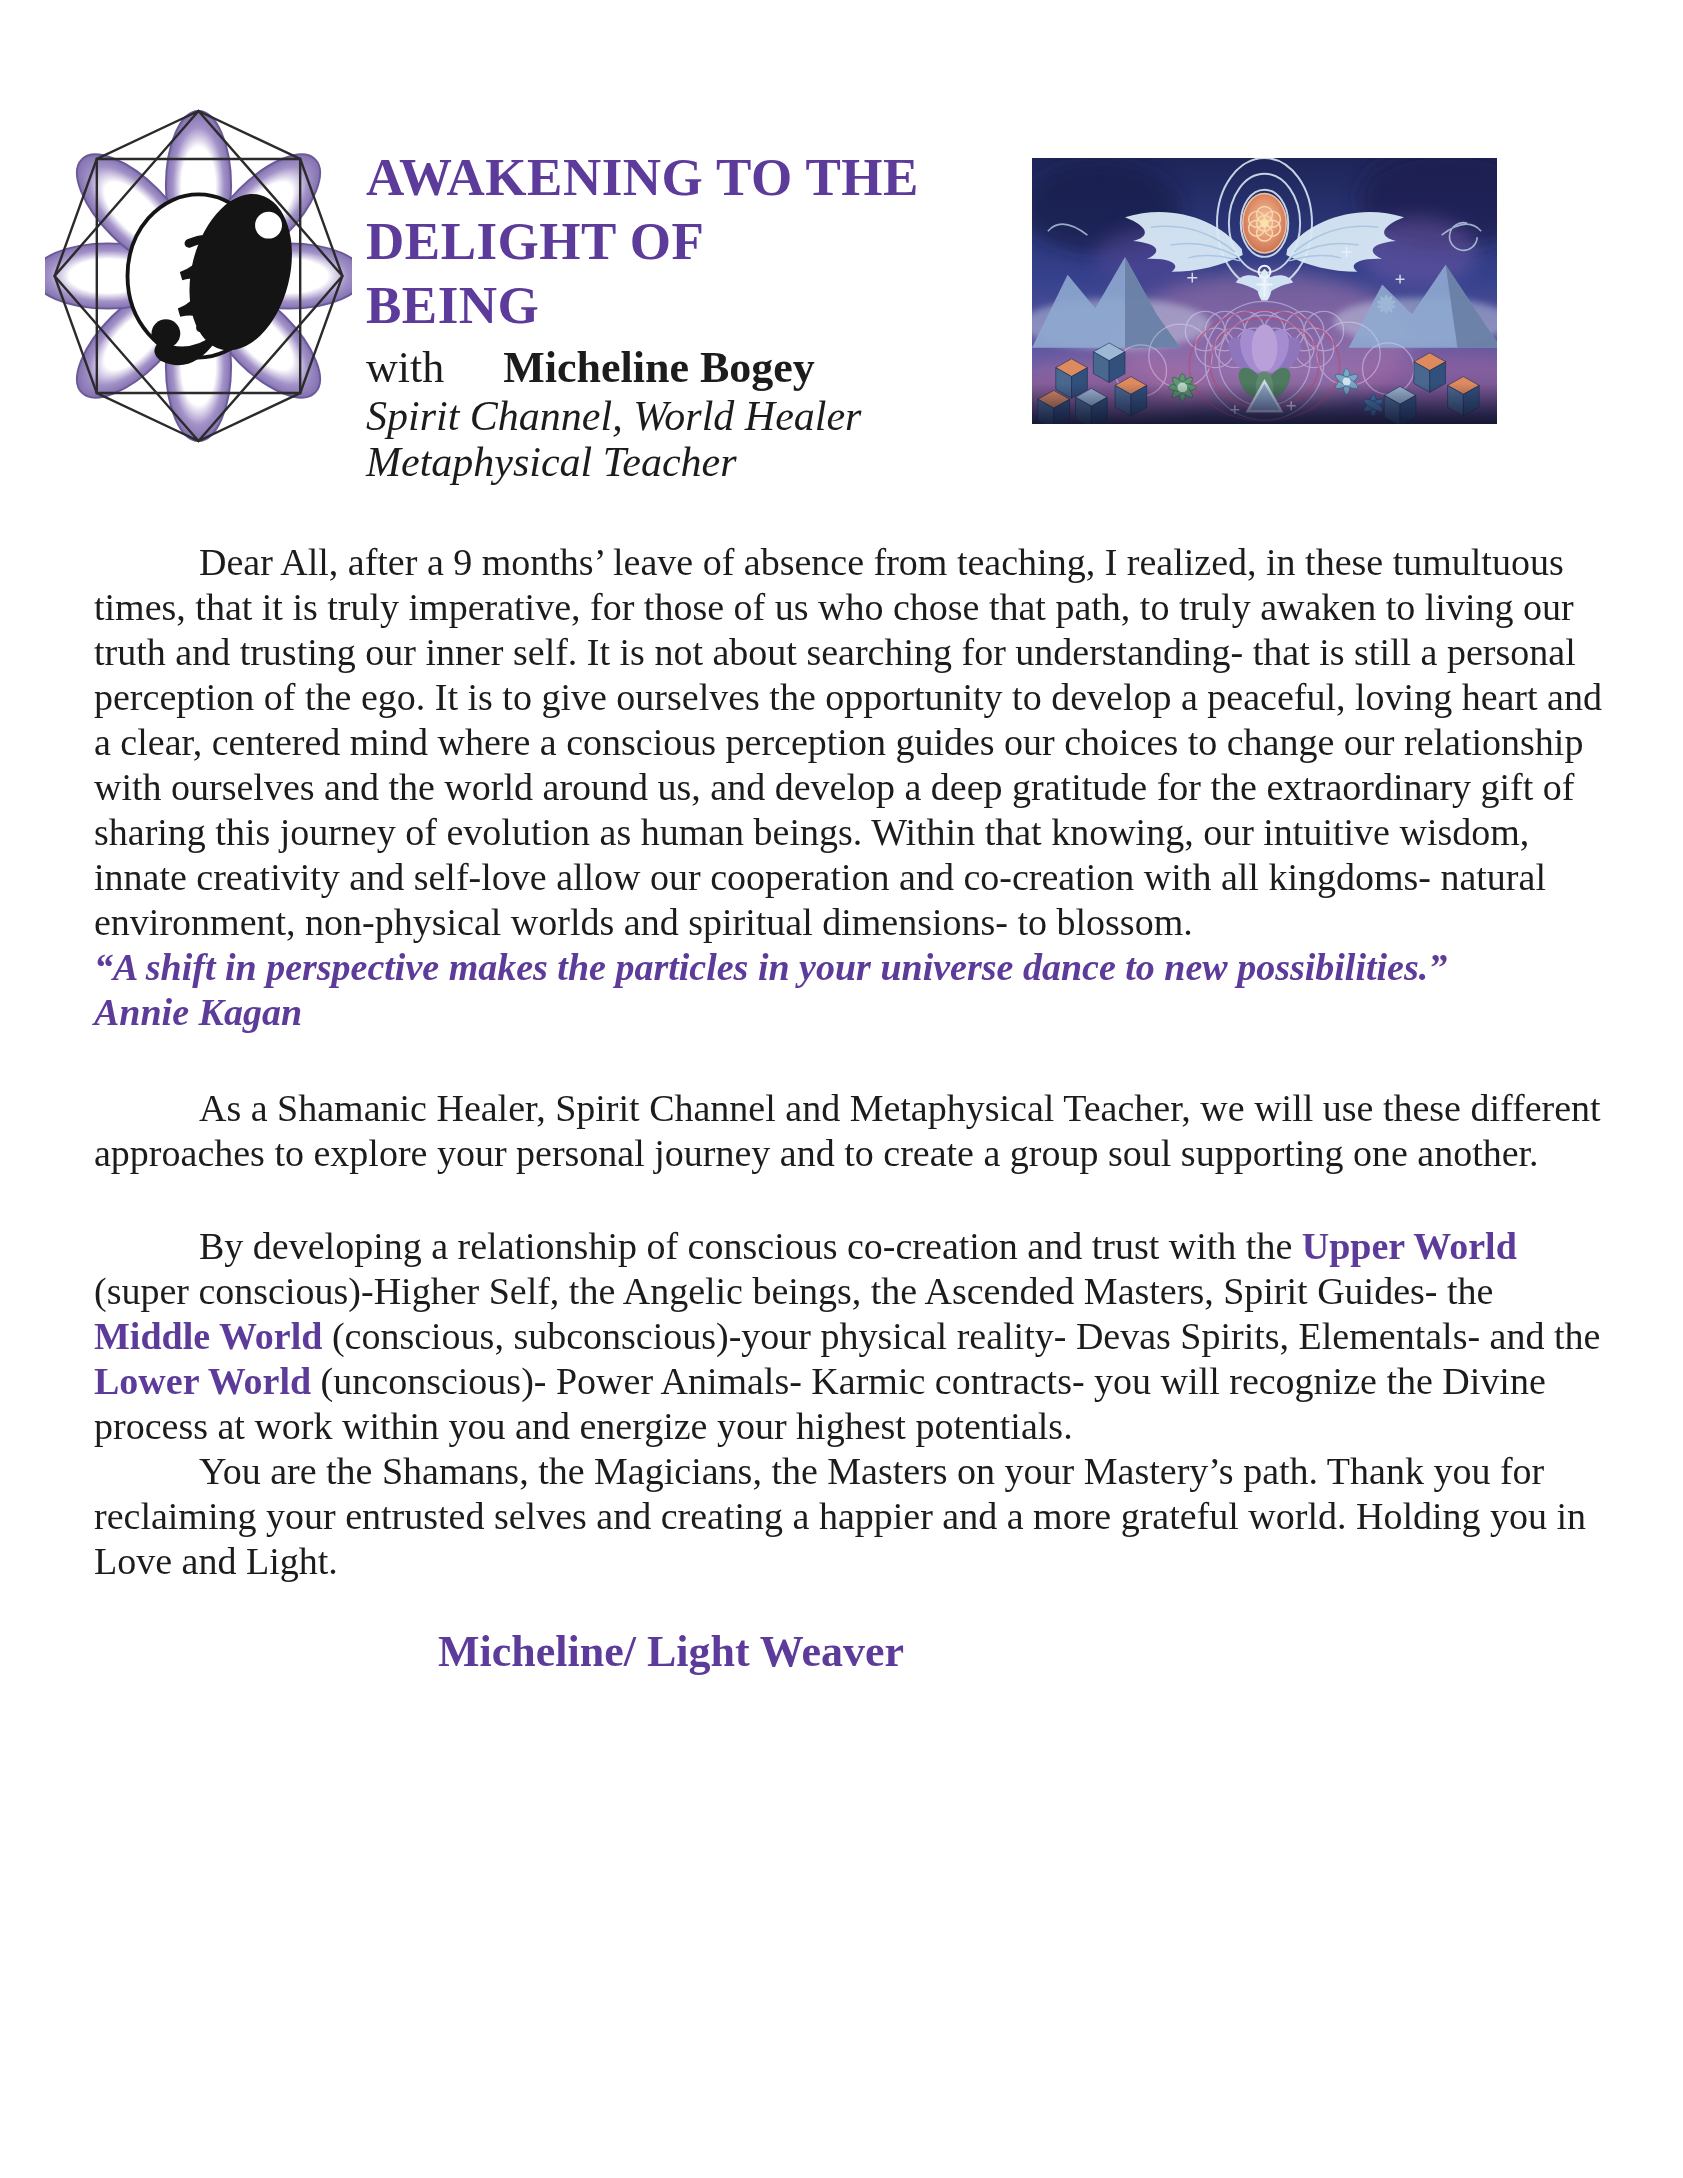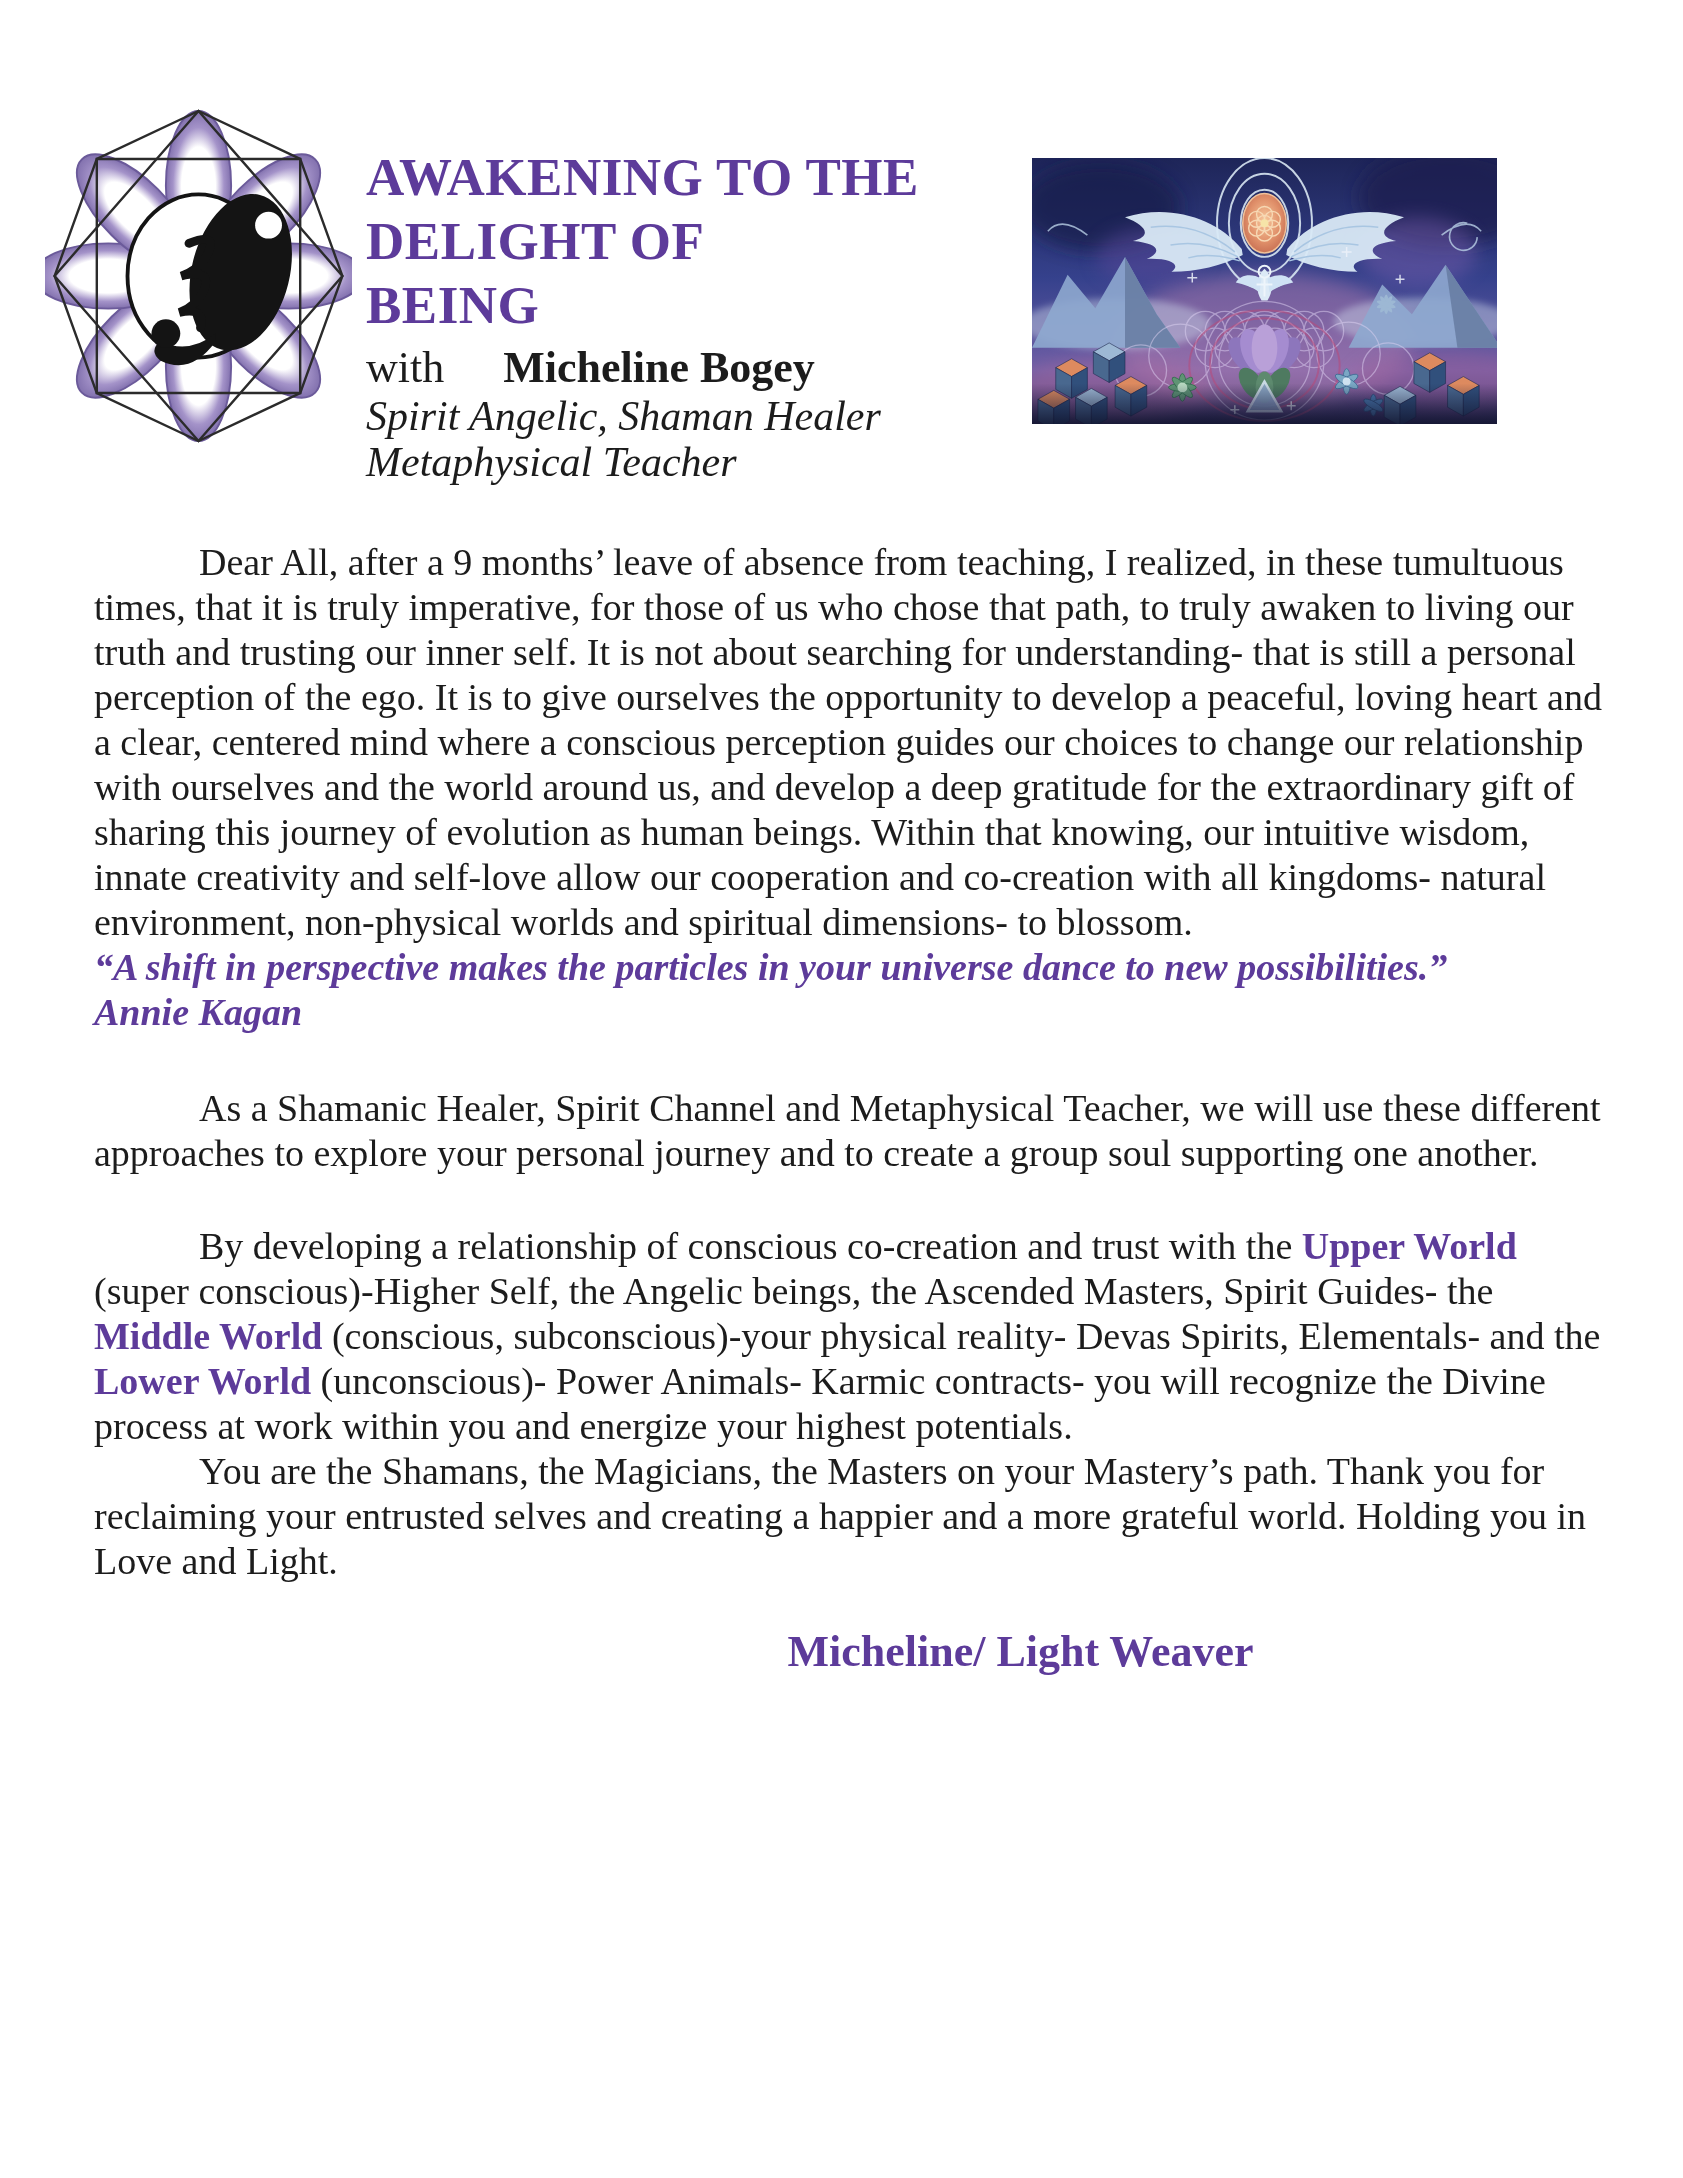"Spirit Angelic, Shaman Healer" div.subtitle { text: Angelic, Shaman -> Channel, World }
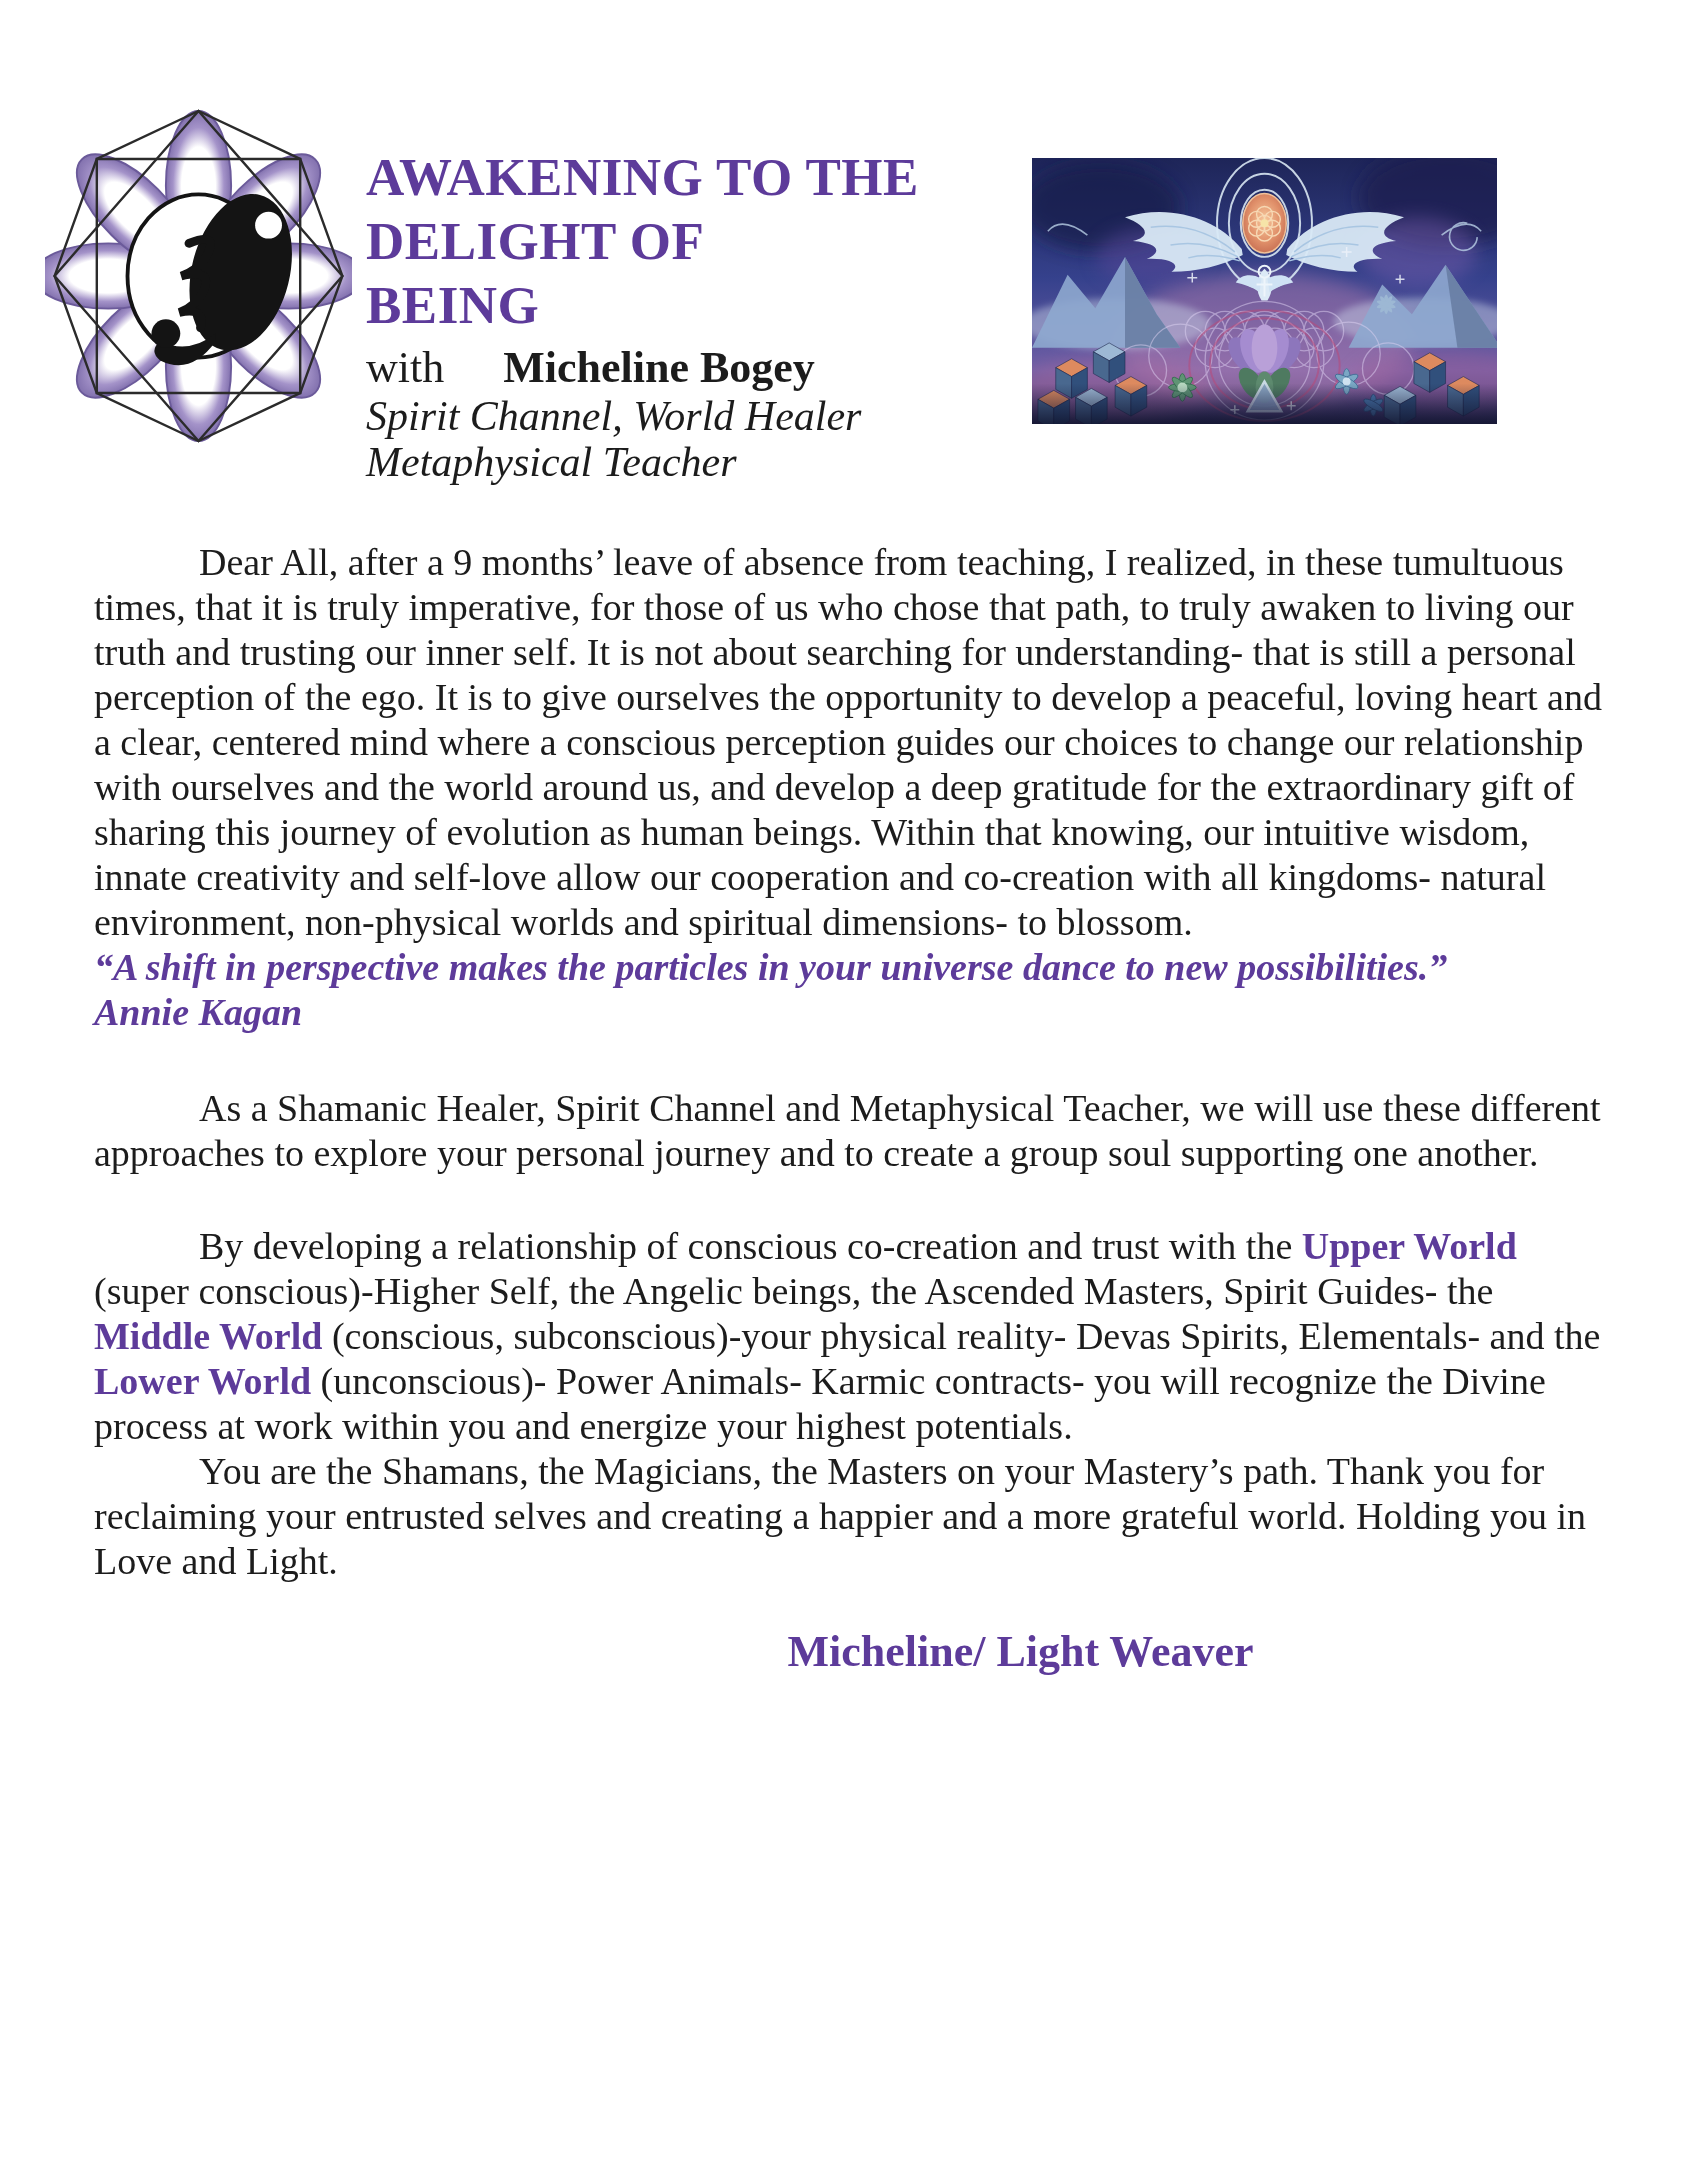"Micheline/ Light Weaver" .signature { text-align: center -> none }
